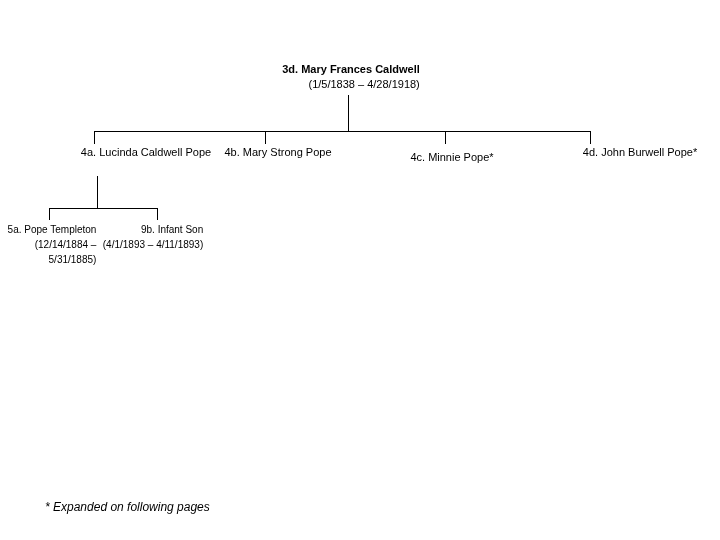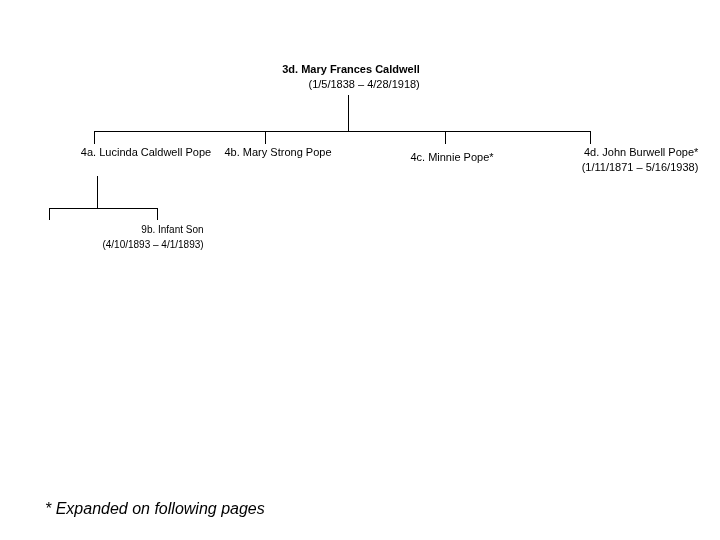"(1/11/1871 – 5/16/1938)" div.dates { html: <div>(1/11/1871 – 5/16/1938)</div> -> none }
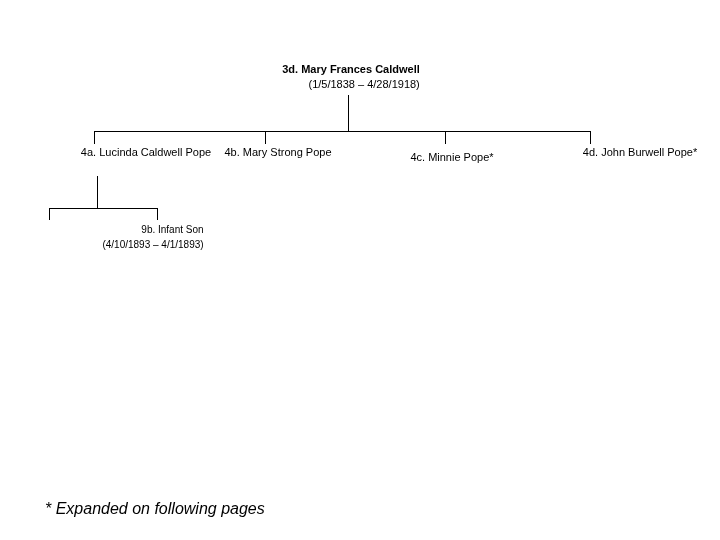"5a. Pope Templeton" div.node { html: none -> <div> <div>5a. Pope Templeton</div> <div>(12/14/1884 – 5/31/1885)</div> </div> }
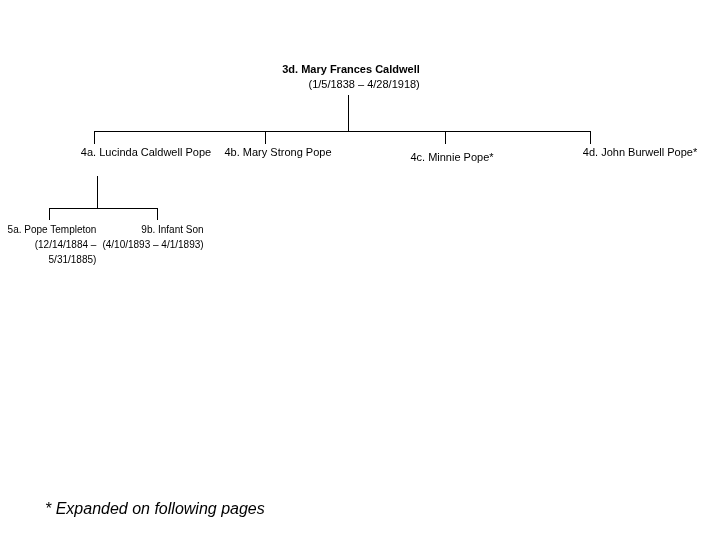"(4/10/1893 – 4/1/1893)" div.dates { text: 4/10/1893 – 4/1/1893 -> 4/1/1893 – 4/11/1893 }
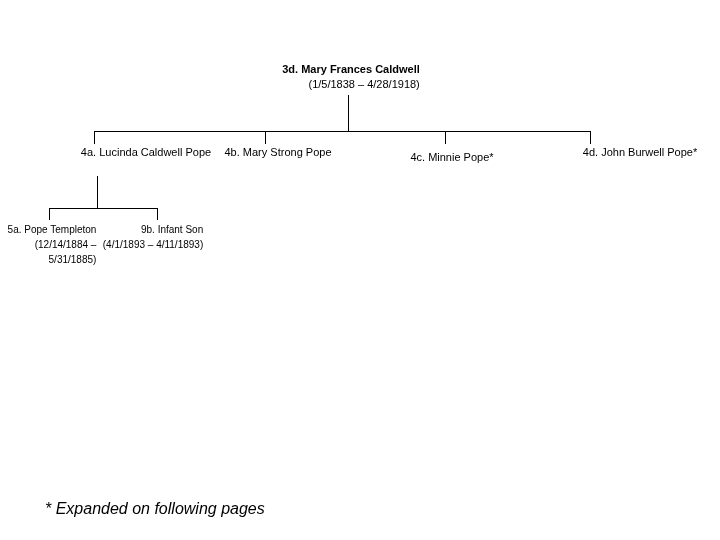"* Expanded on following pages" .footnote { font-size: 16px -> 12px }
